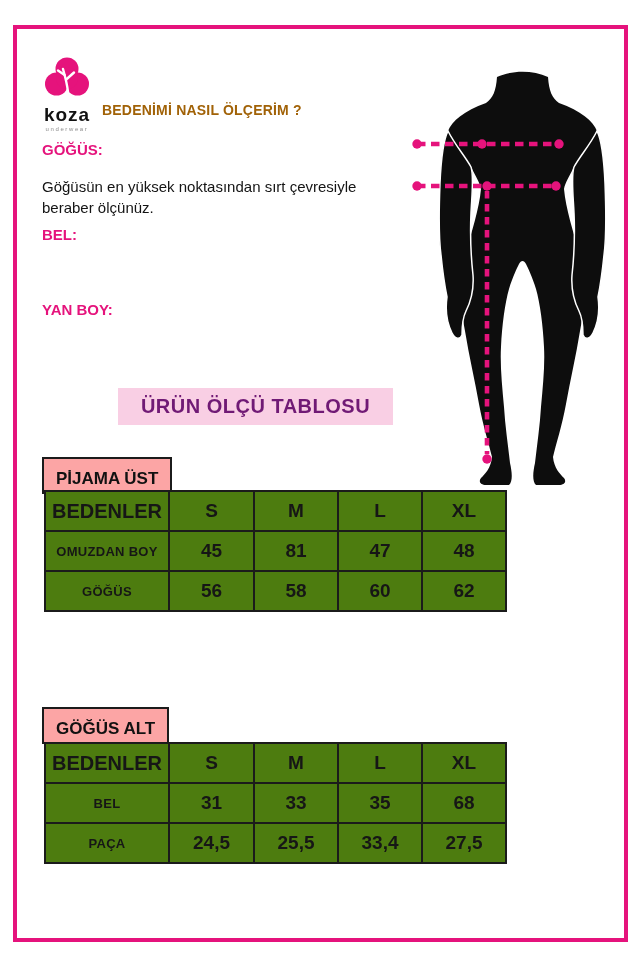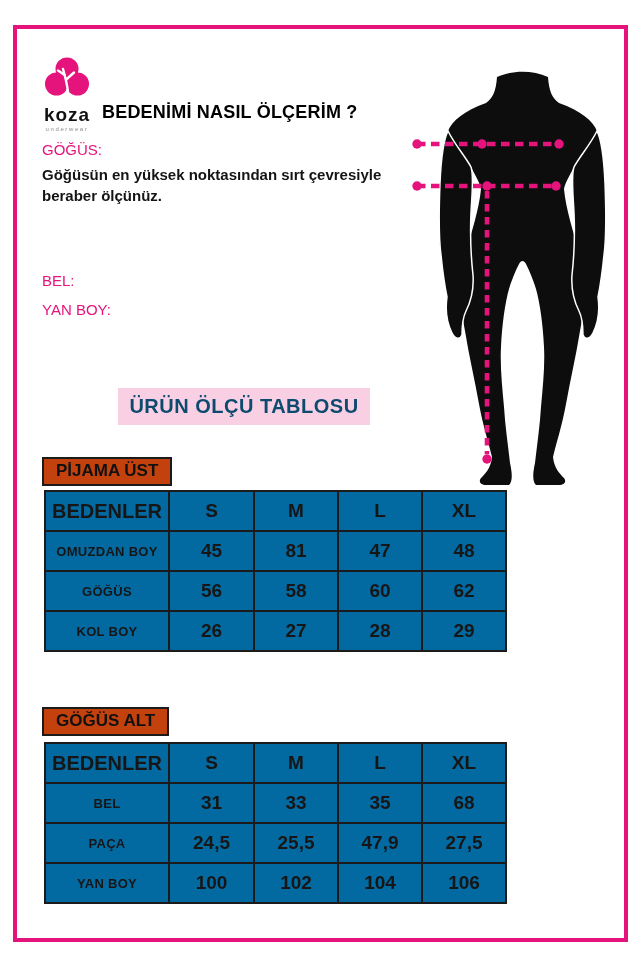"BEDENİMİ NASIL ÖLÇERİM ?" .title { color: #000000 -> #a16207; font-size: 18px -> 14px }
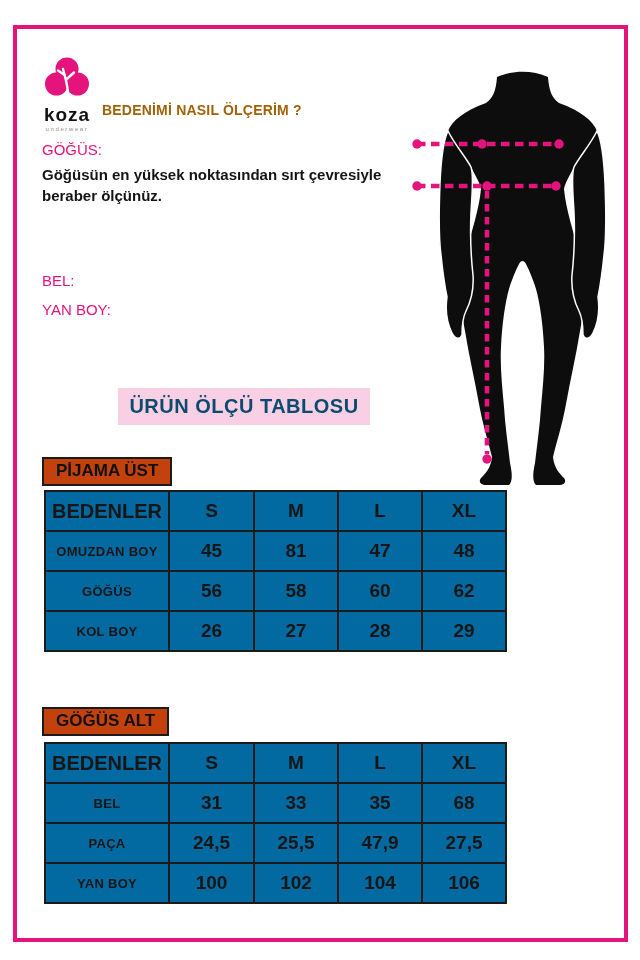"GÖĞÜS:" .section-heading { font-weight: normal -> bold }
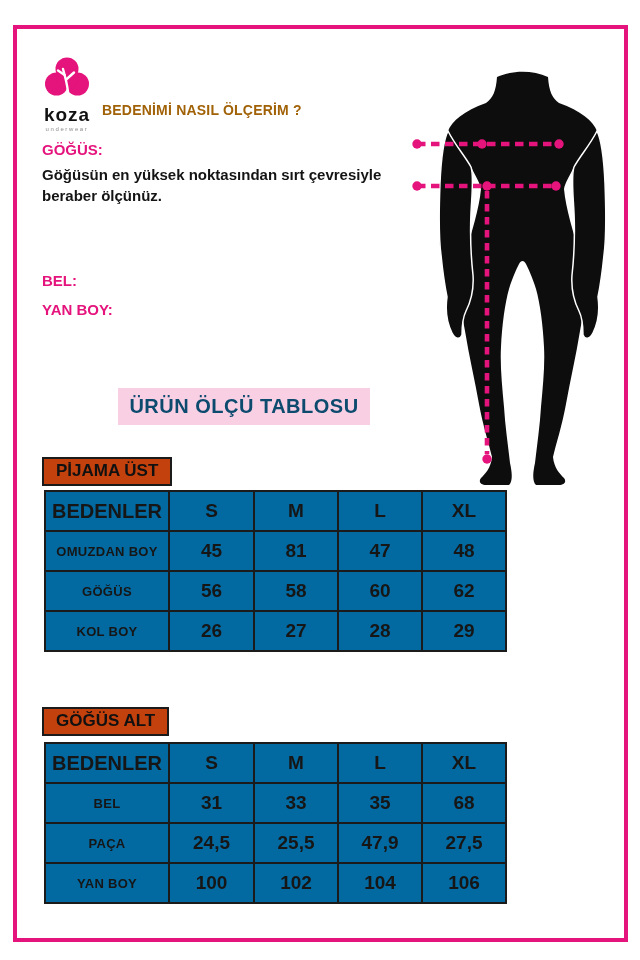"Göğüsün en yüksek noktasından sırt" .b-gogus { font-weight: bold -> none; top: 164px -> 176px }
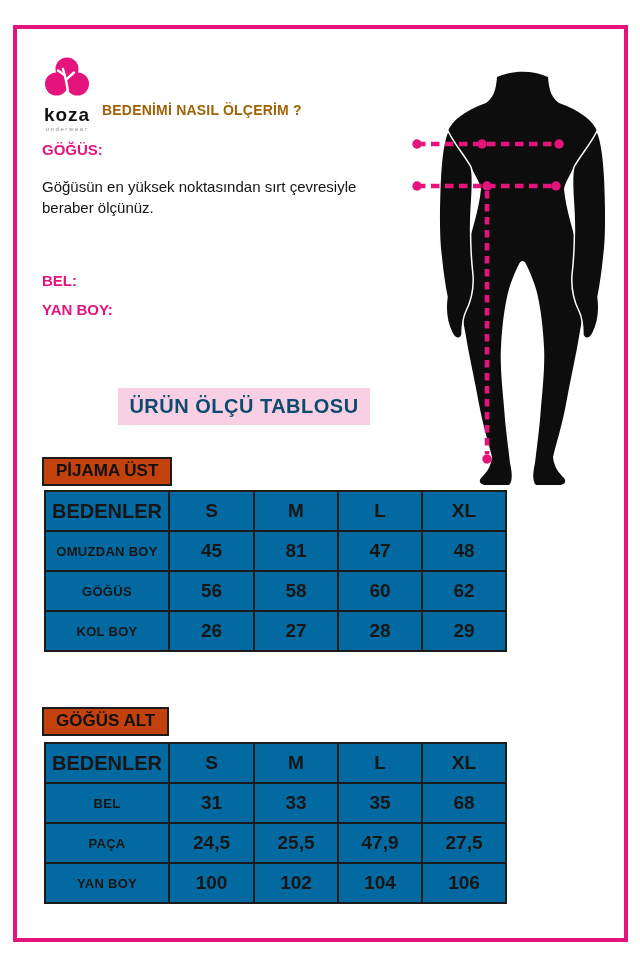"BEL:" .h-bel { margin-top: 46px -> none }
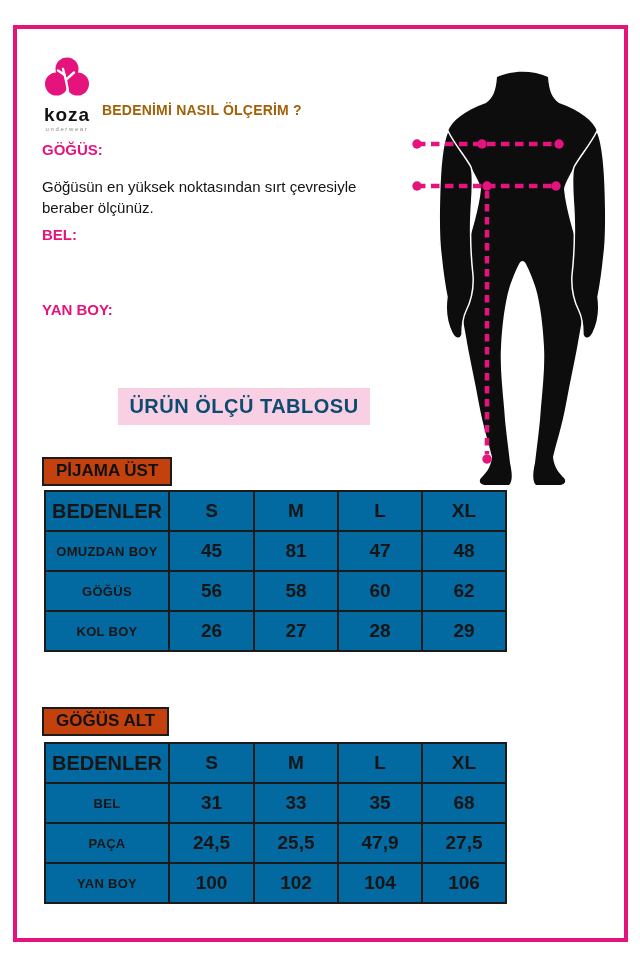"ÜRÜN ÖLÇÜ TABLOSU" .banner { color: #0c4a6e -> #701a75; width: 252px -> 275px }
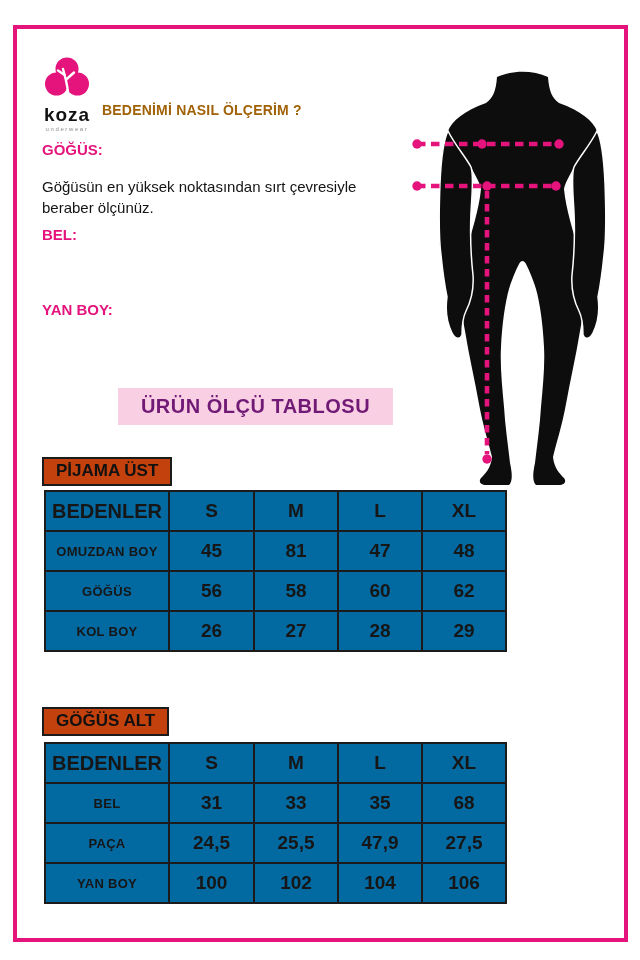"PİJAMA ÜST" .table-title { background: #c2410c -> #fca5a5; padding: 2px 12px 3px 12px -> 10px 12px 3px 12px }
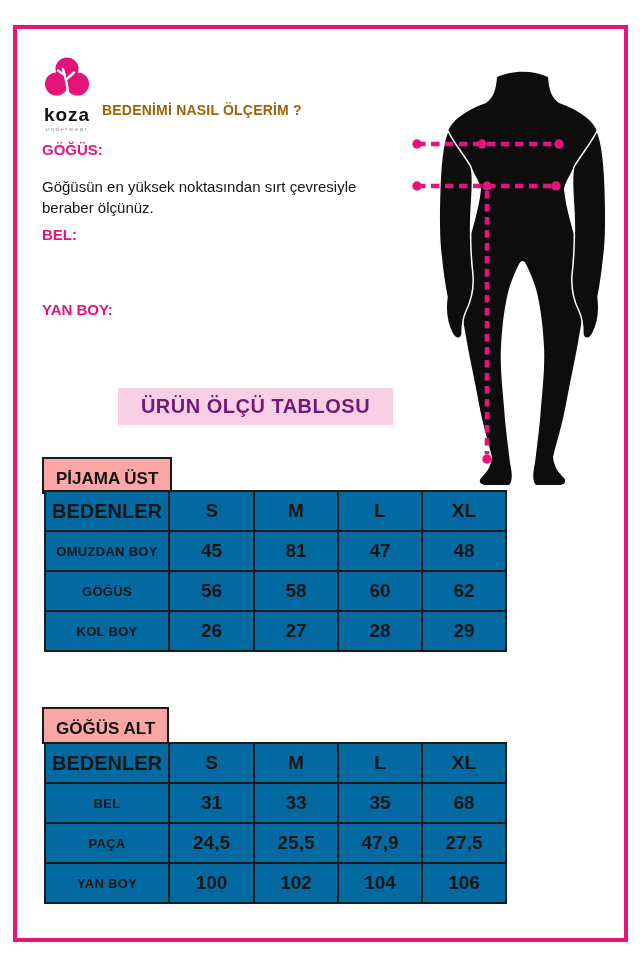"BEDENLER" table.size-table { background: #0369a1 -> #4d7c0f }
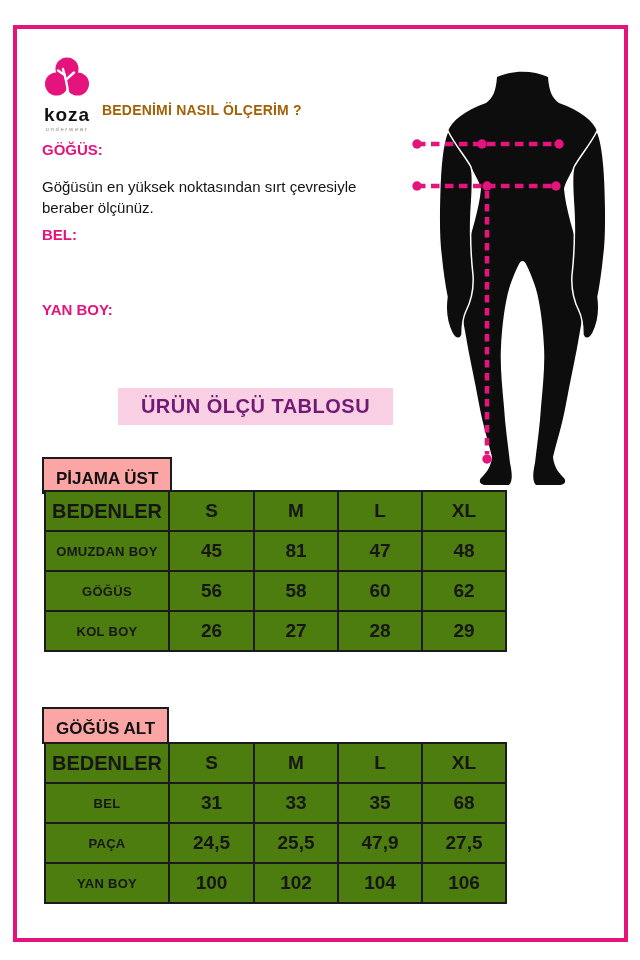"KOL BOY" tr { html: <tr> <td>KOL BOY</td> <td>26</td> <td>27</td> <td>28</td> <td>29</td> </tr> -> none }
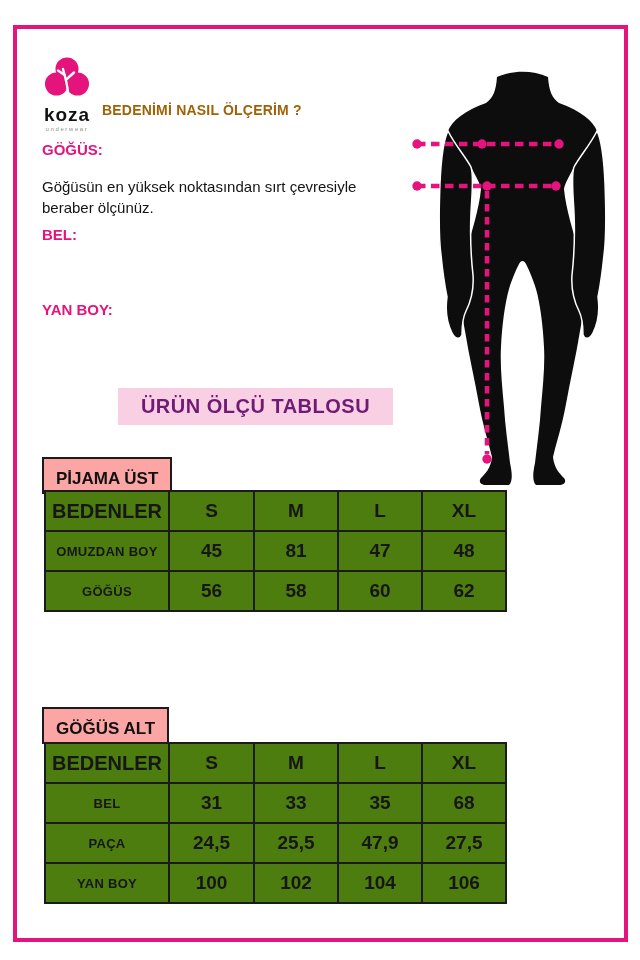"47,9" td.cell-value { text: 47,9 -> 33,4 }
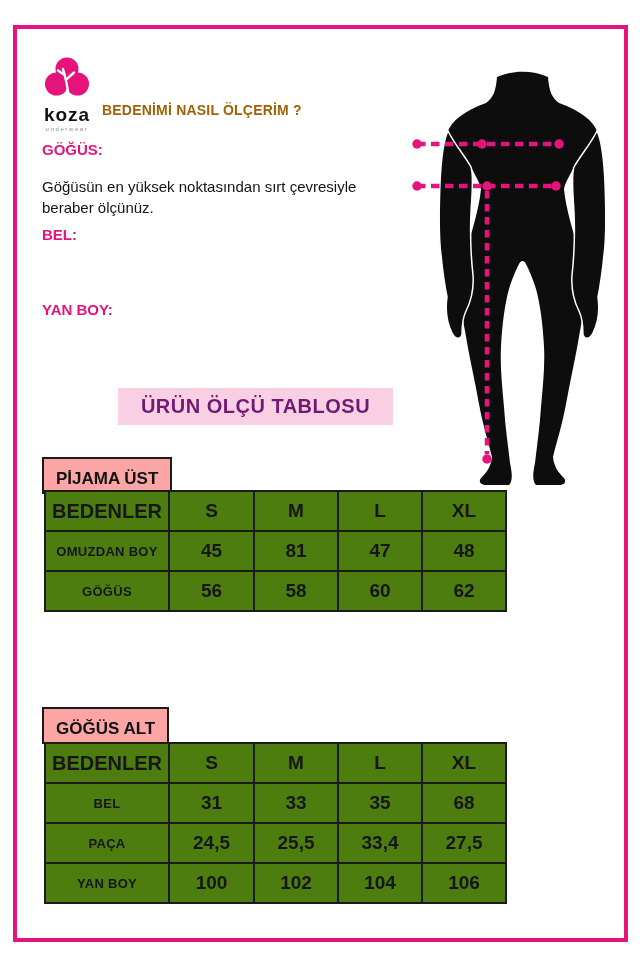"YAN BOY" tr { html: <tr> <td>YAN BOY</td> <td>100</td> <td>102</td> <td>104</td> <td>106</td> </tr> -> none }
